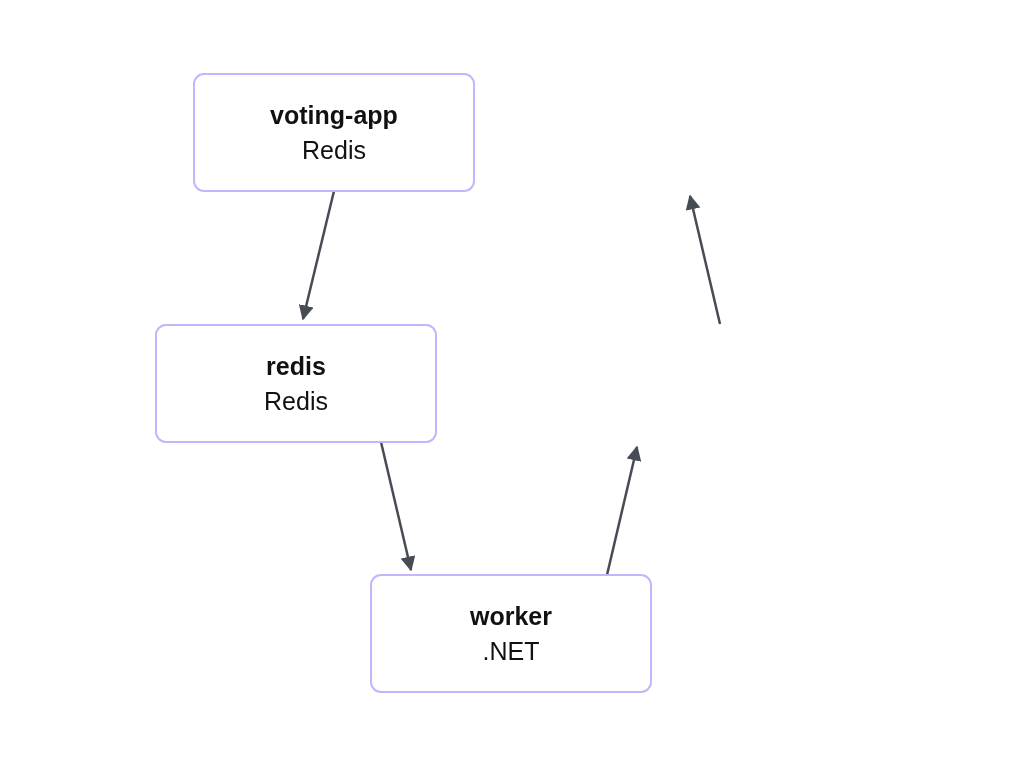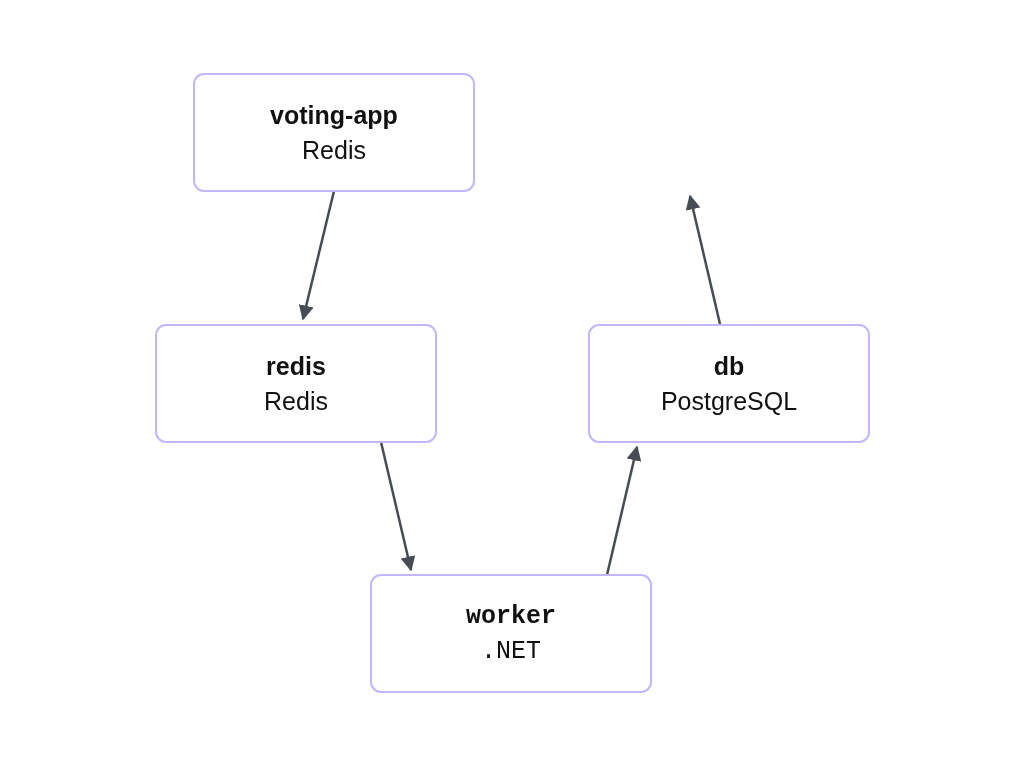"db" div.node { html: <div> <span>db</span> <span>PostgreSQL</span> </div> -> none }
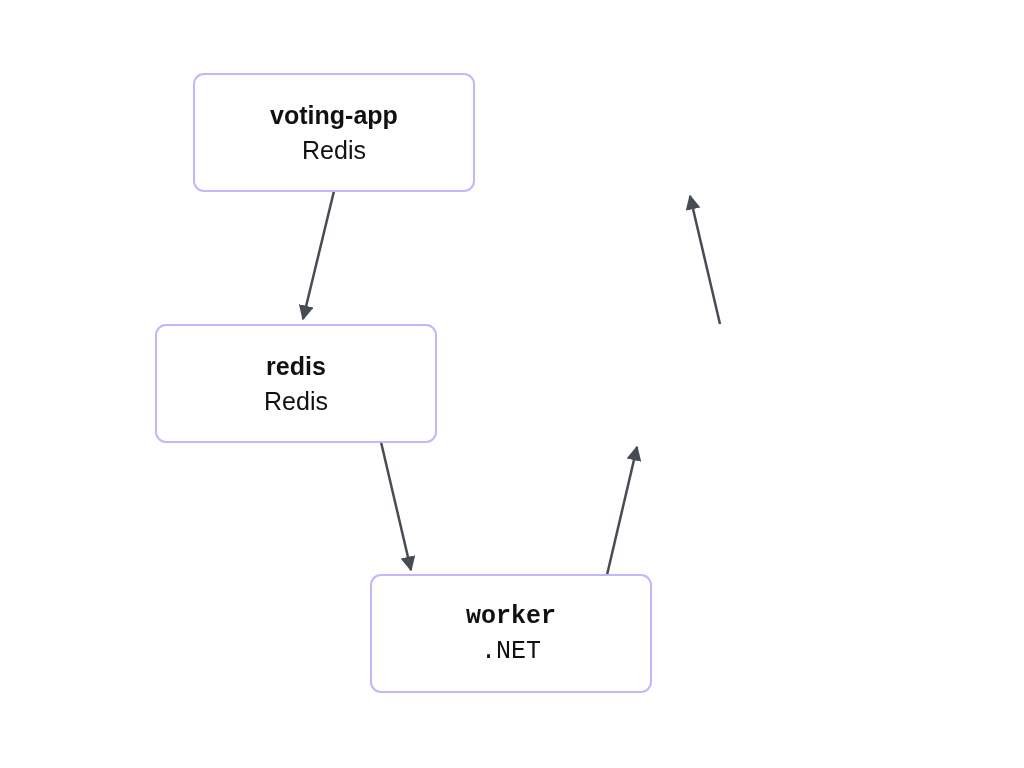"worker" #node-worker { font-family: Liberation Mono, monospace -> none }
